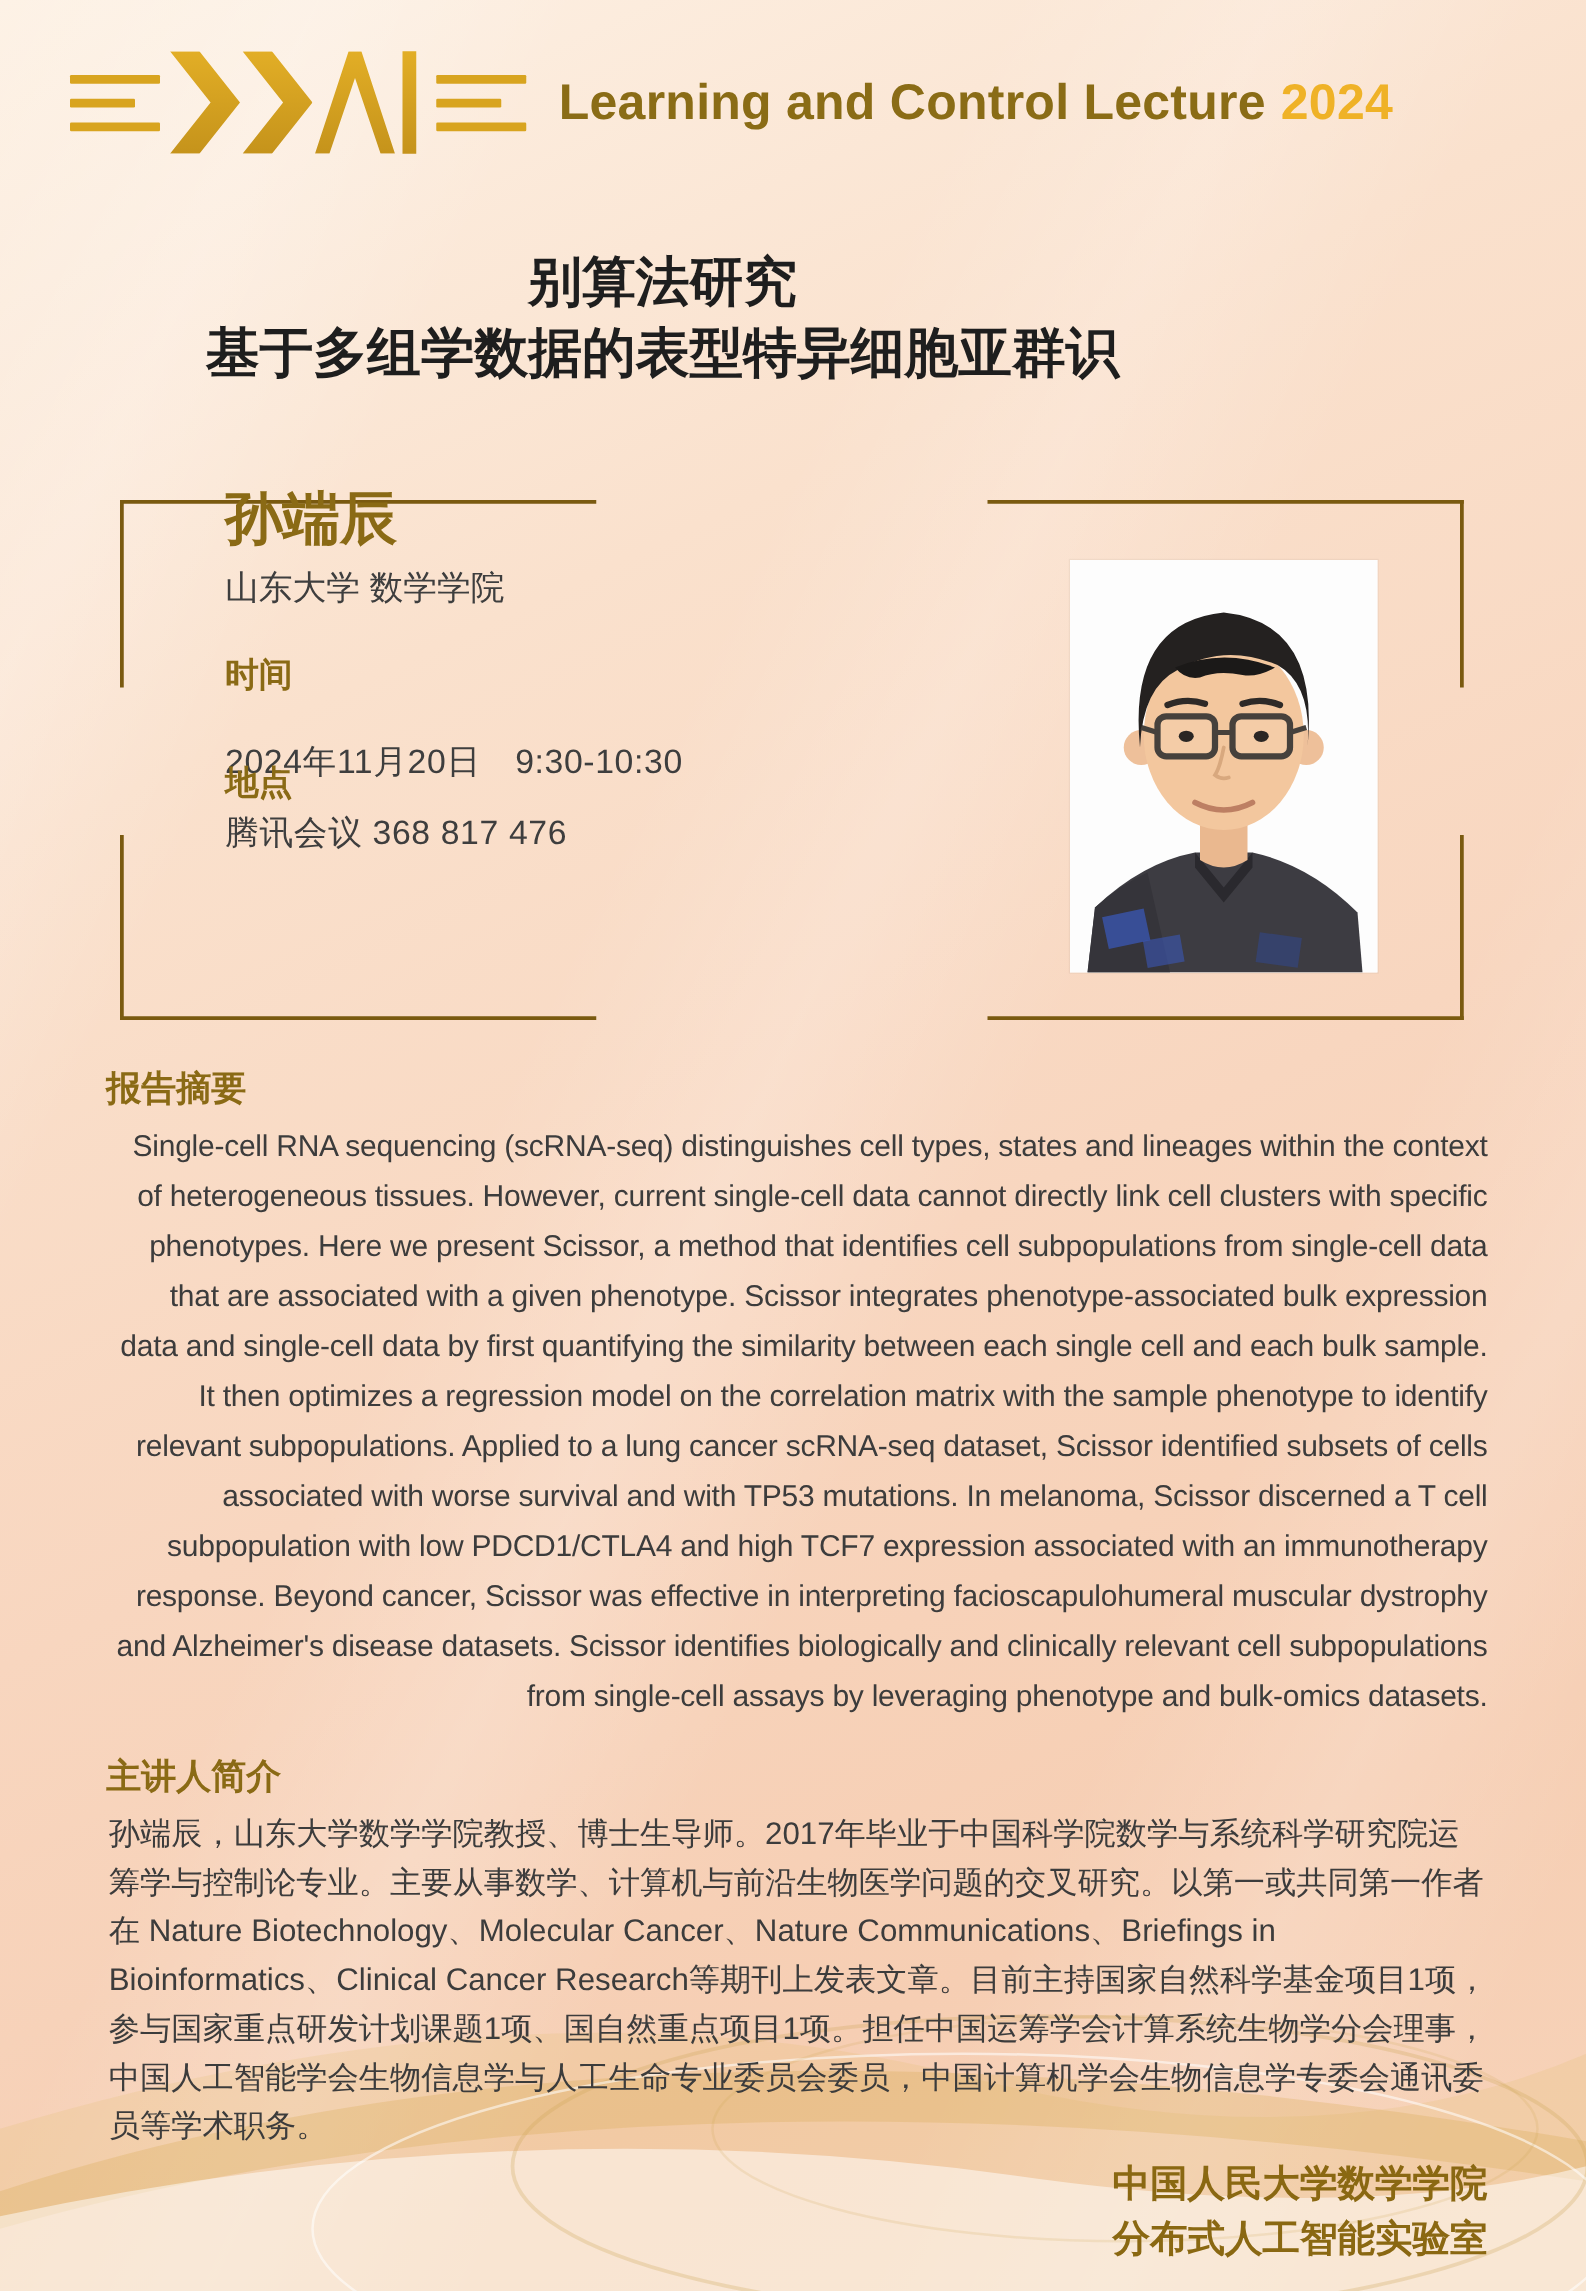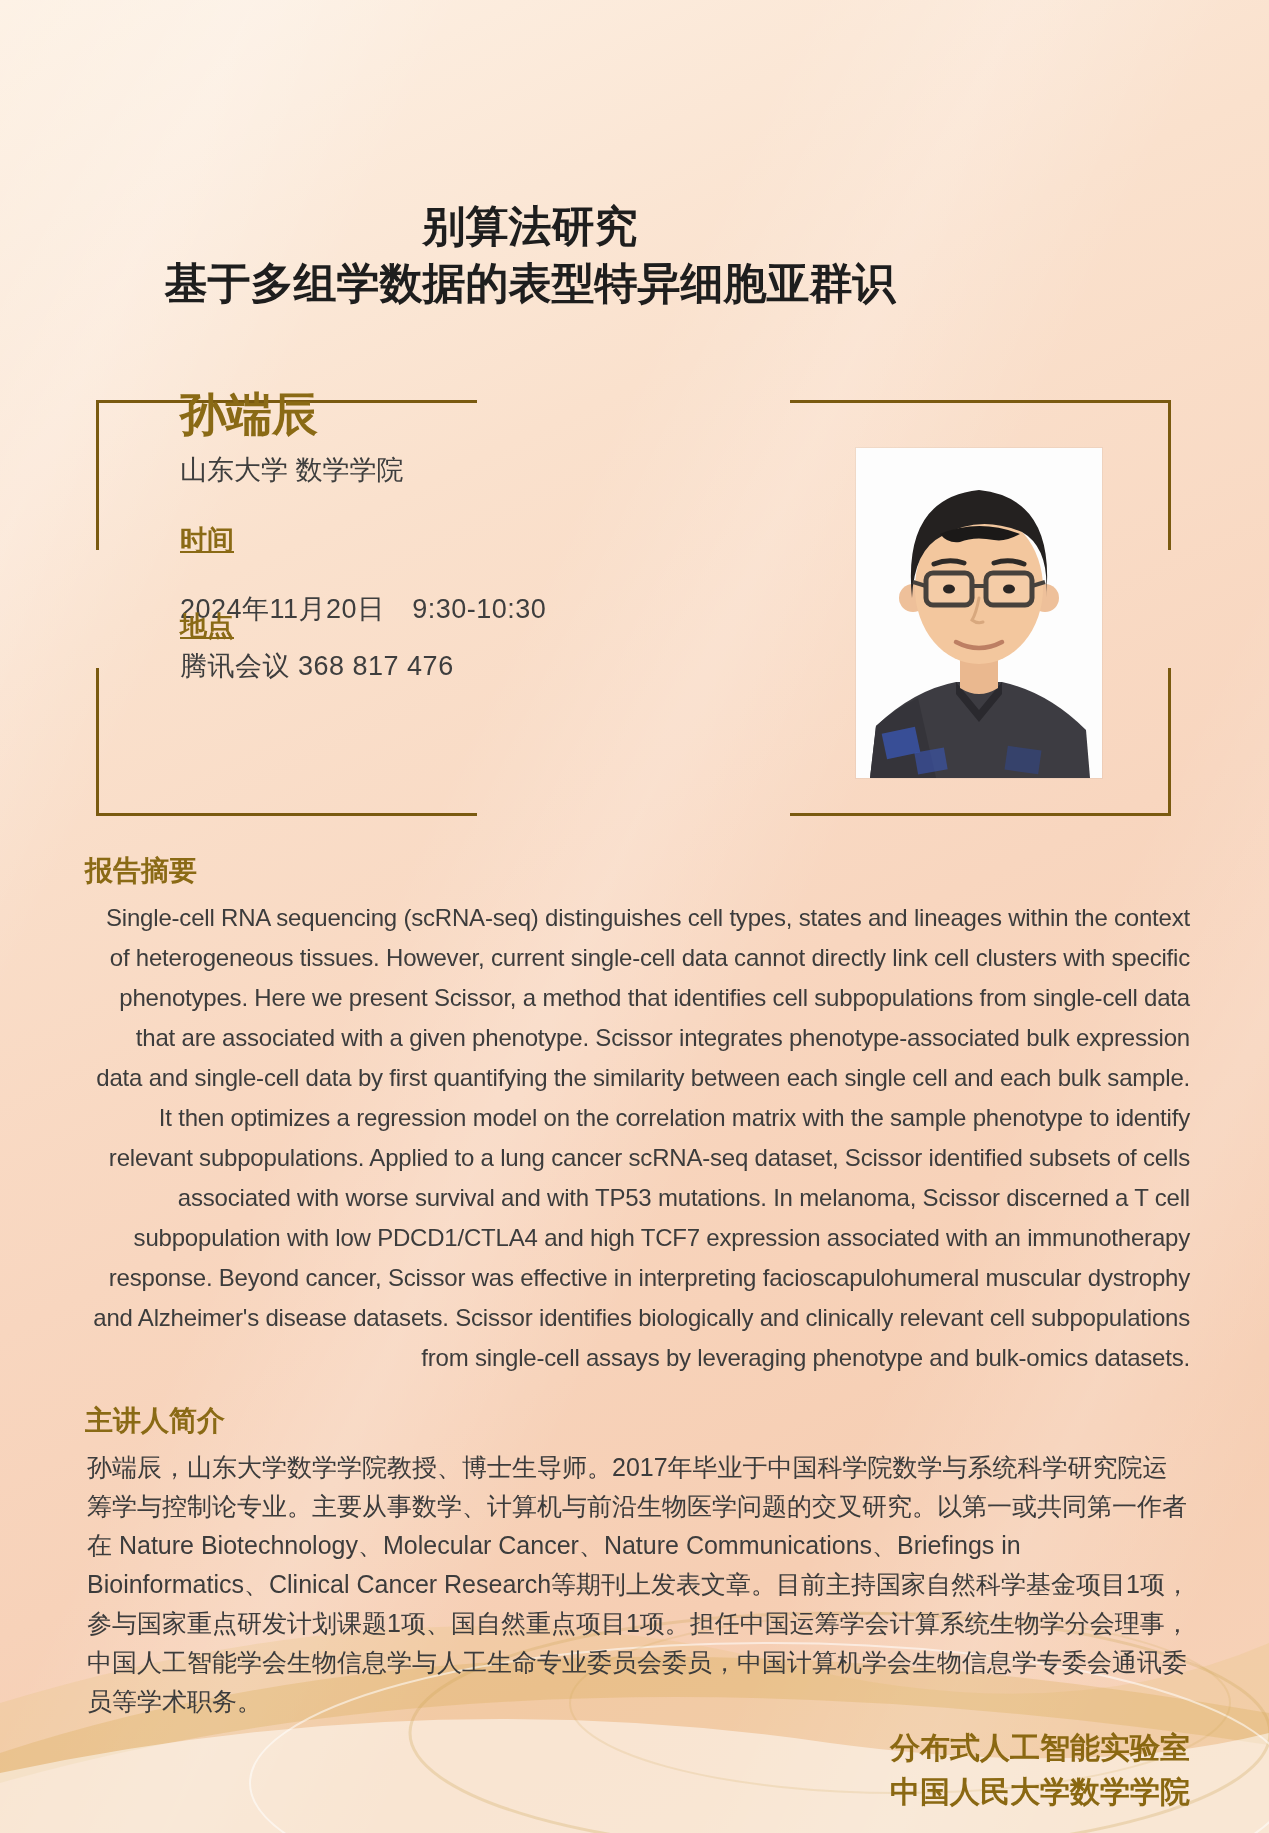"Learning and Control Lecture 2024" div.header { html: none -> <div> <div> <div> <span></span> <span></span> <span></span> </div> <div></div> <div></div> <div></div> <div></div> <div> <span></span> <span></span> <span></span> </div> </div> <div> <span>Learning and Control Lecture</span><span>2024</span> </div> </div> }
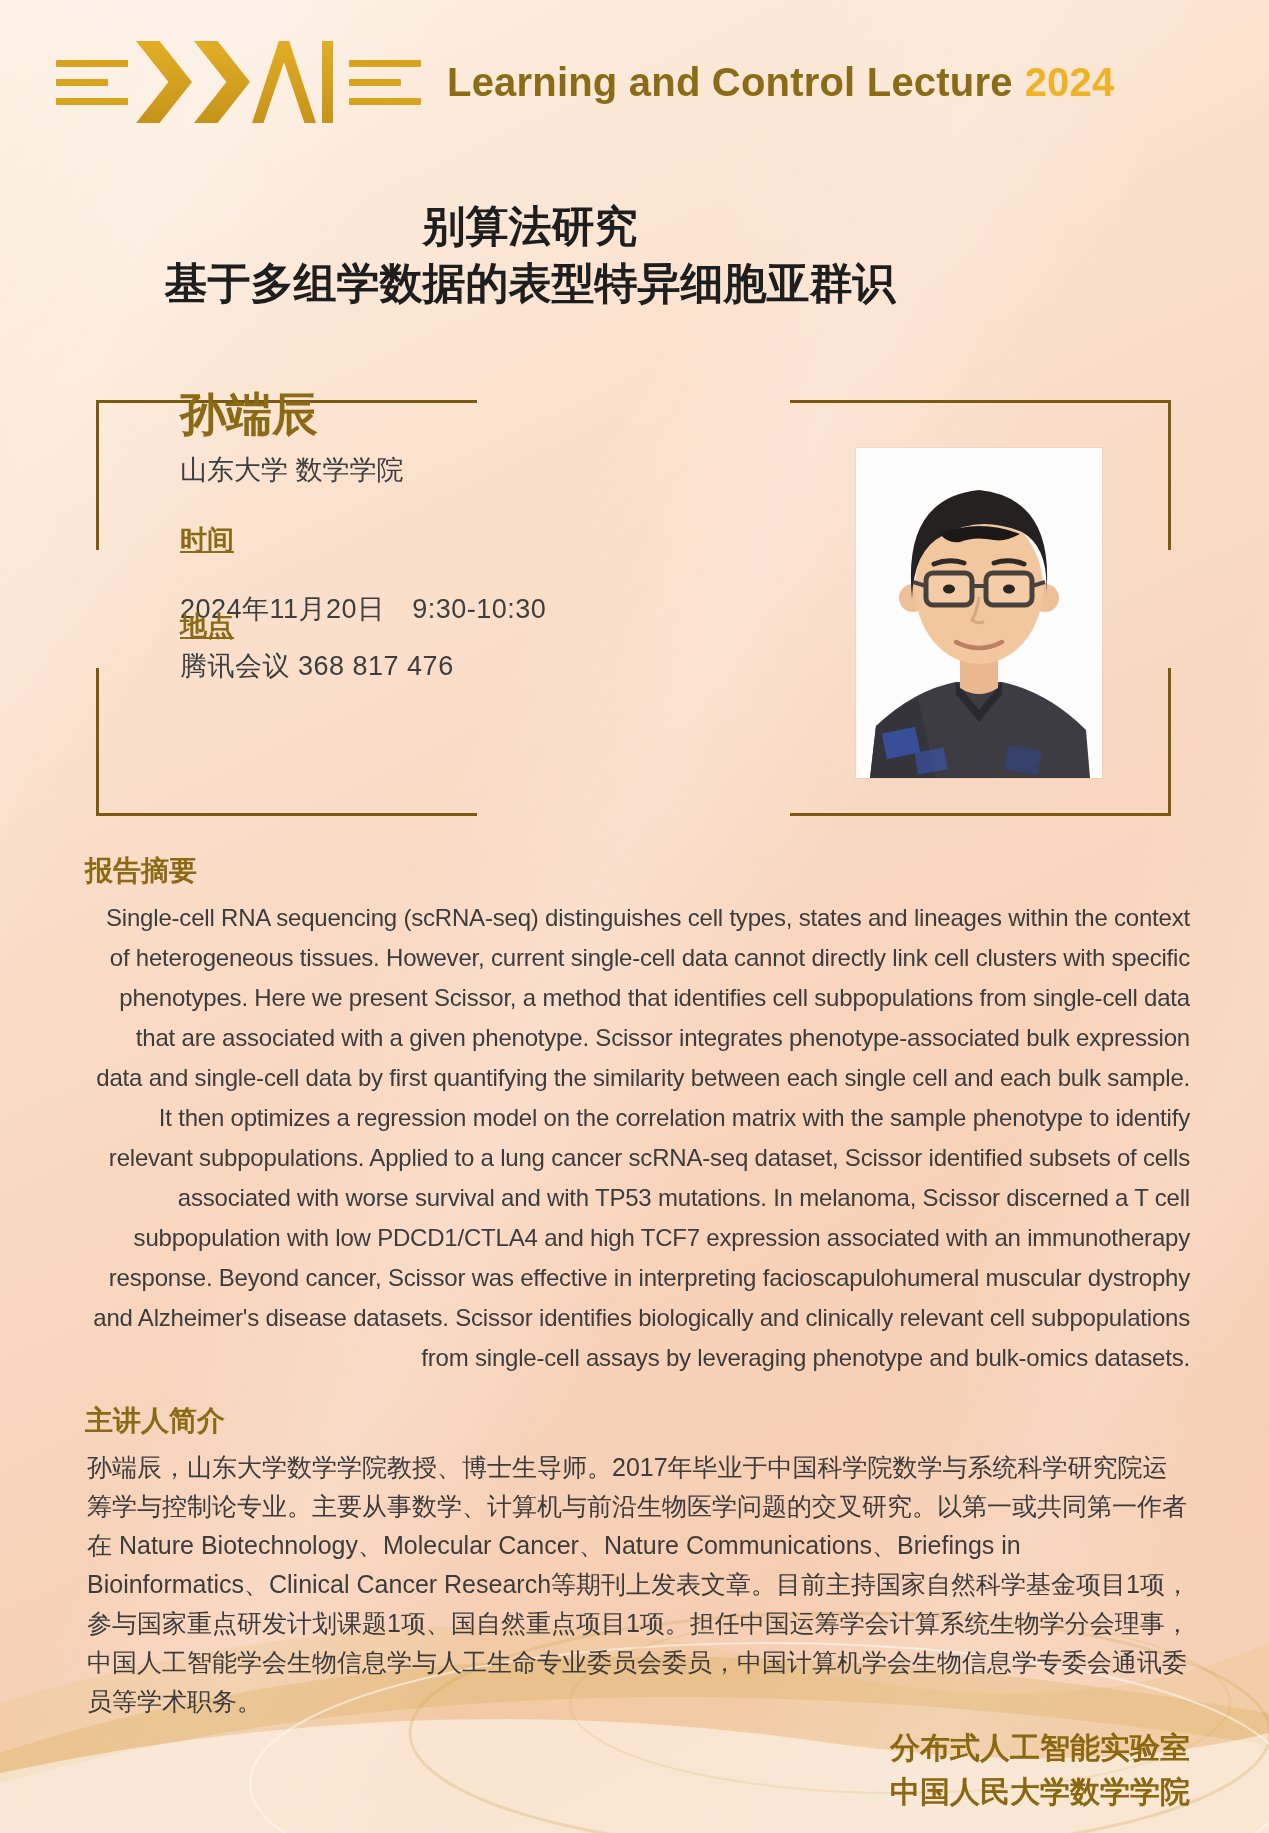"时间" .meta-label { text-decoration: underline -> none }
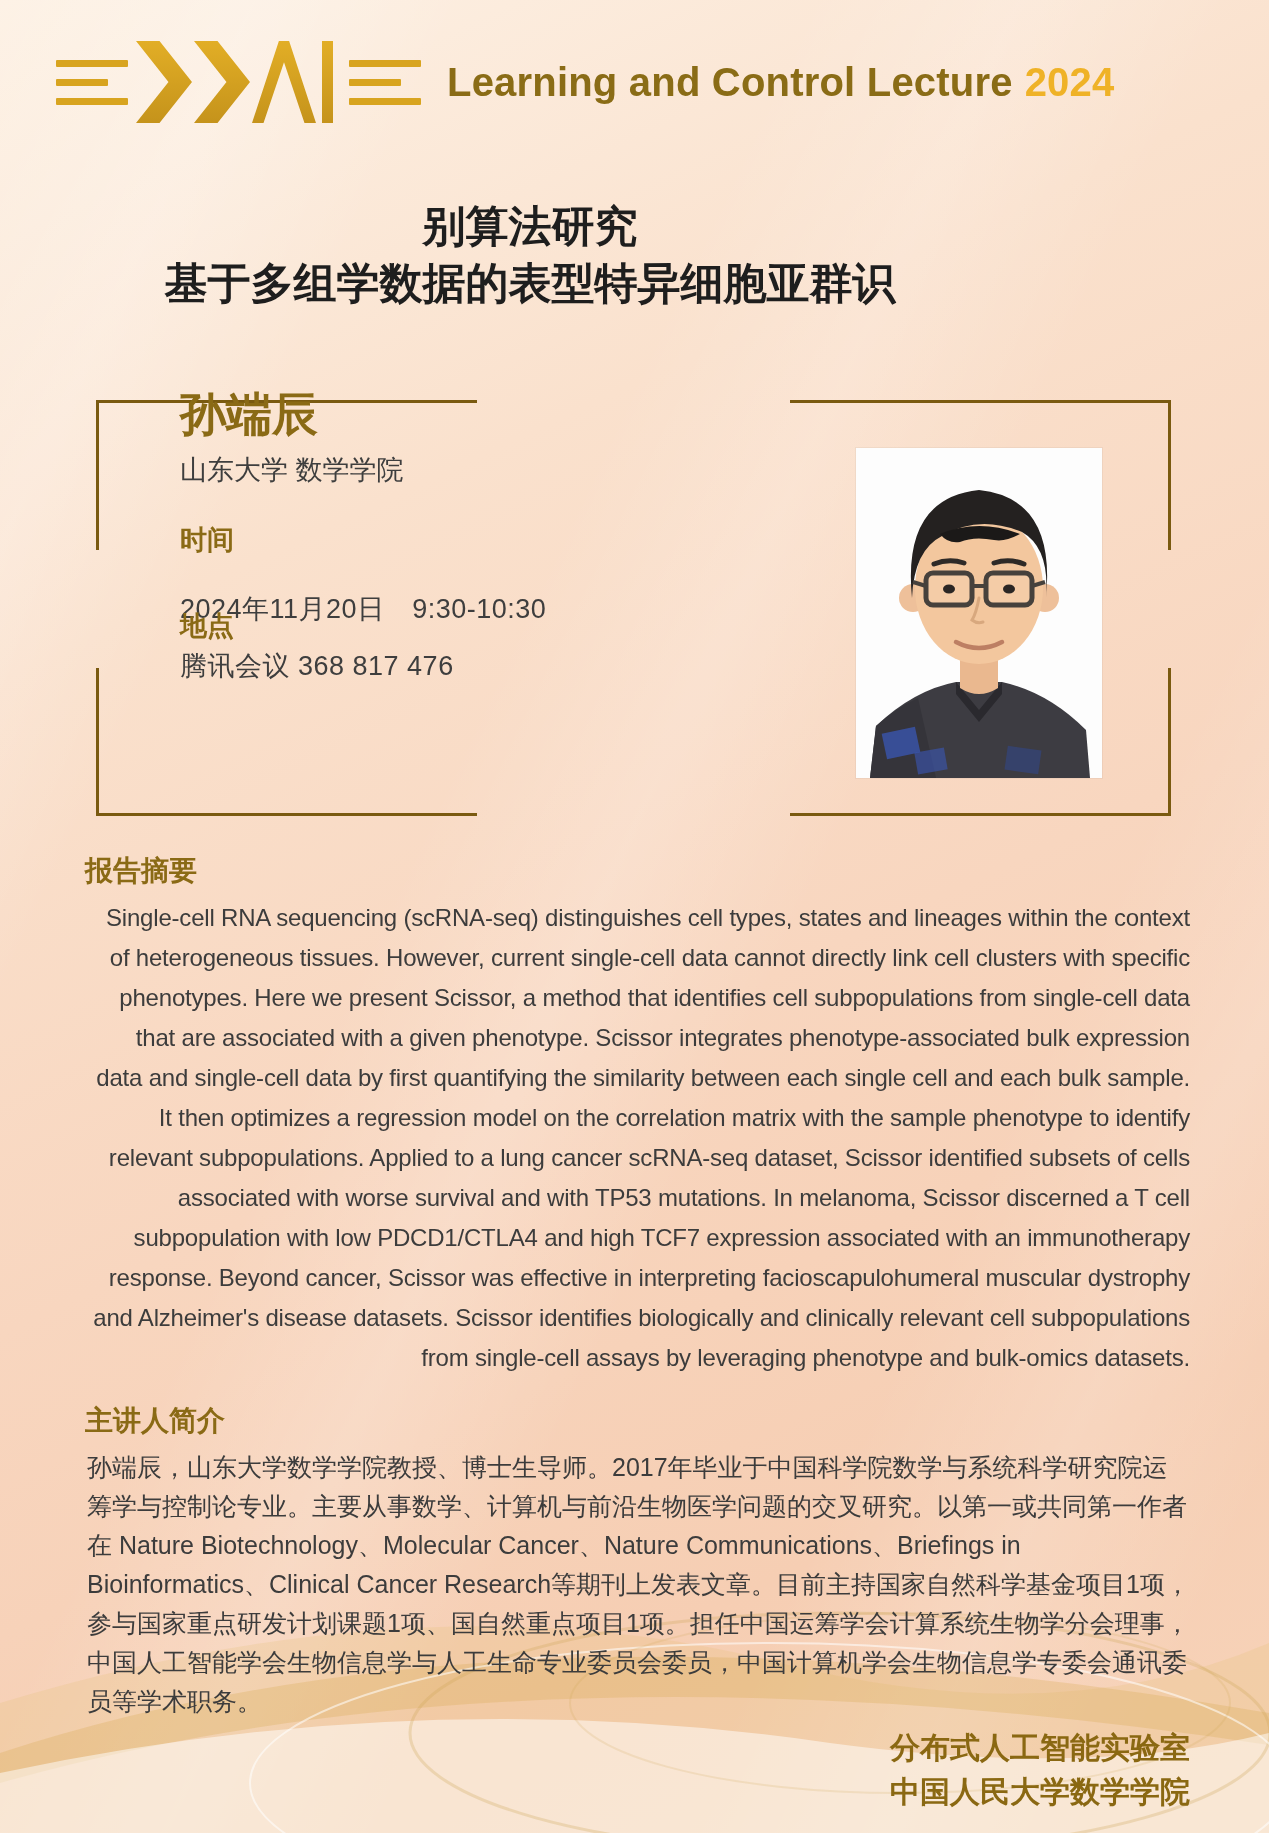"分布式人工智能实验室" div { order: before "中国人民大学数学学院" -> after "中国人民大学数学学院" }
